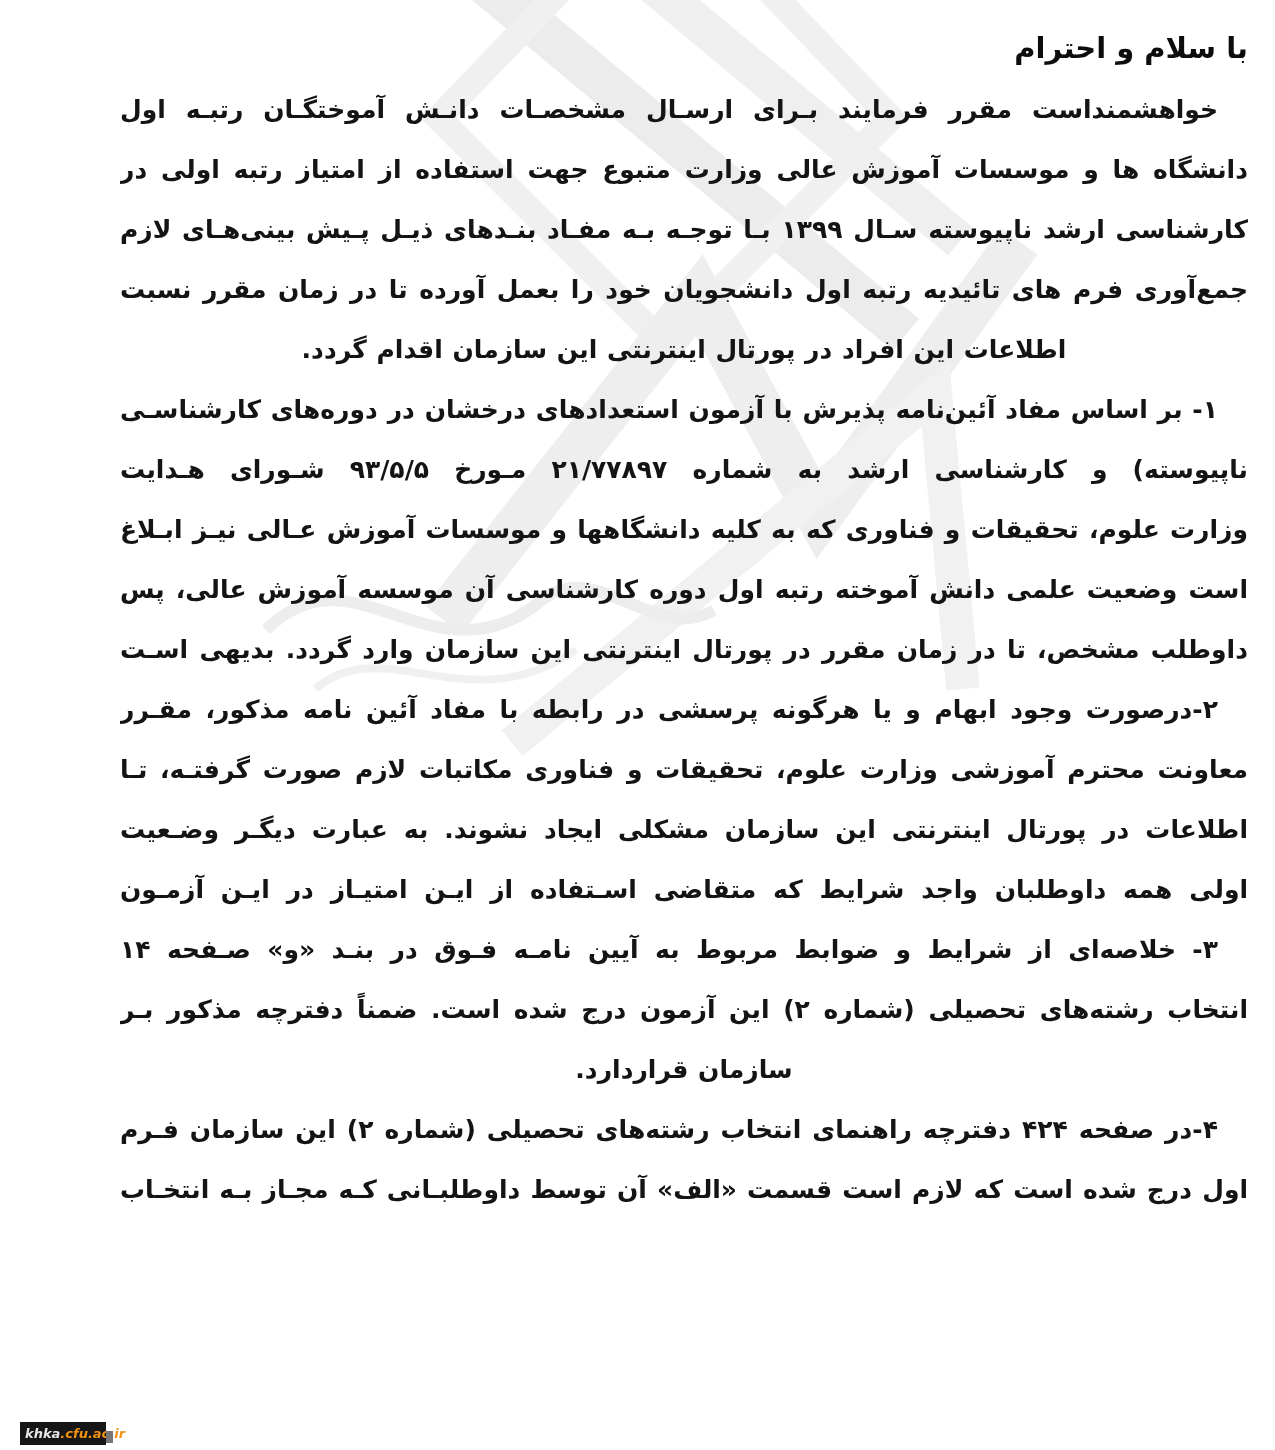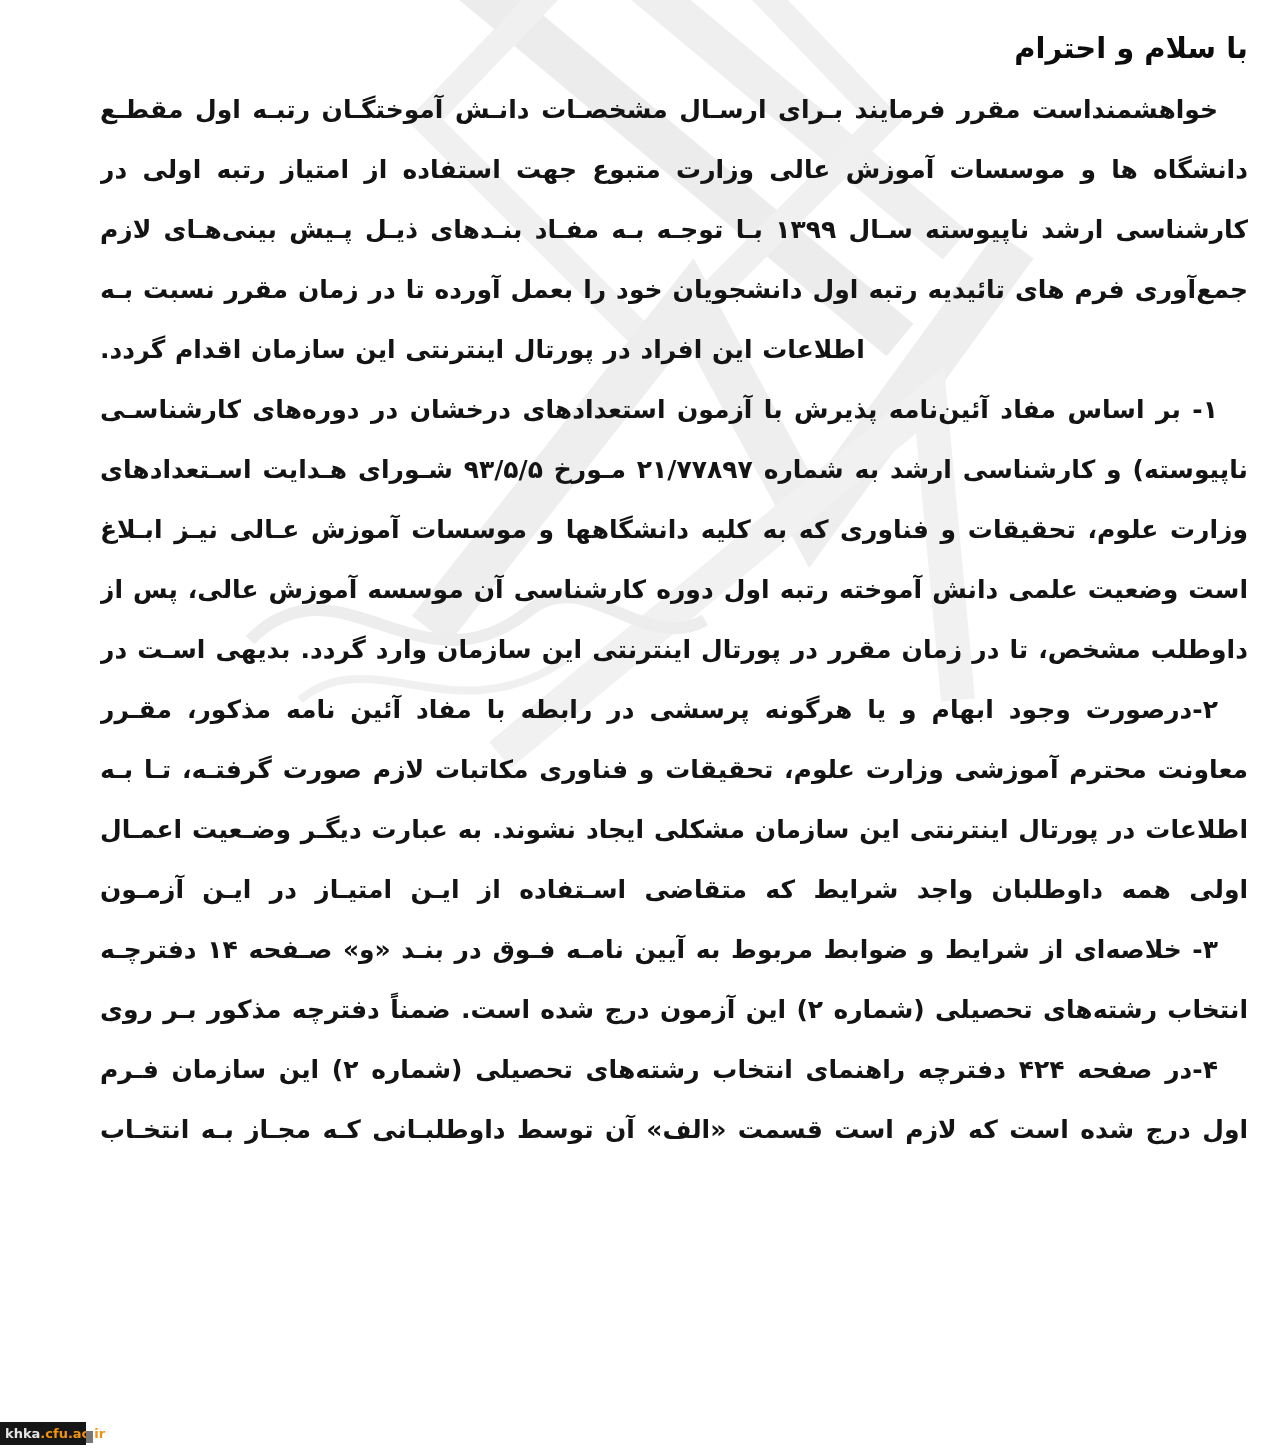"با سلام و احترام" .page { margin-left: none -> 20px }
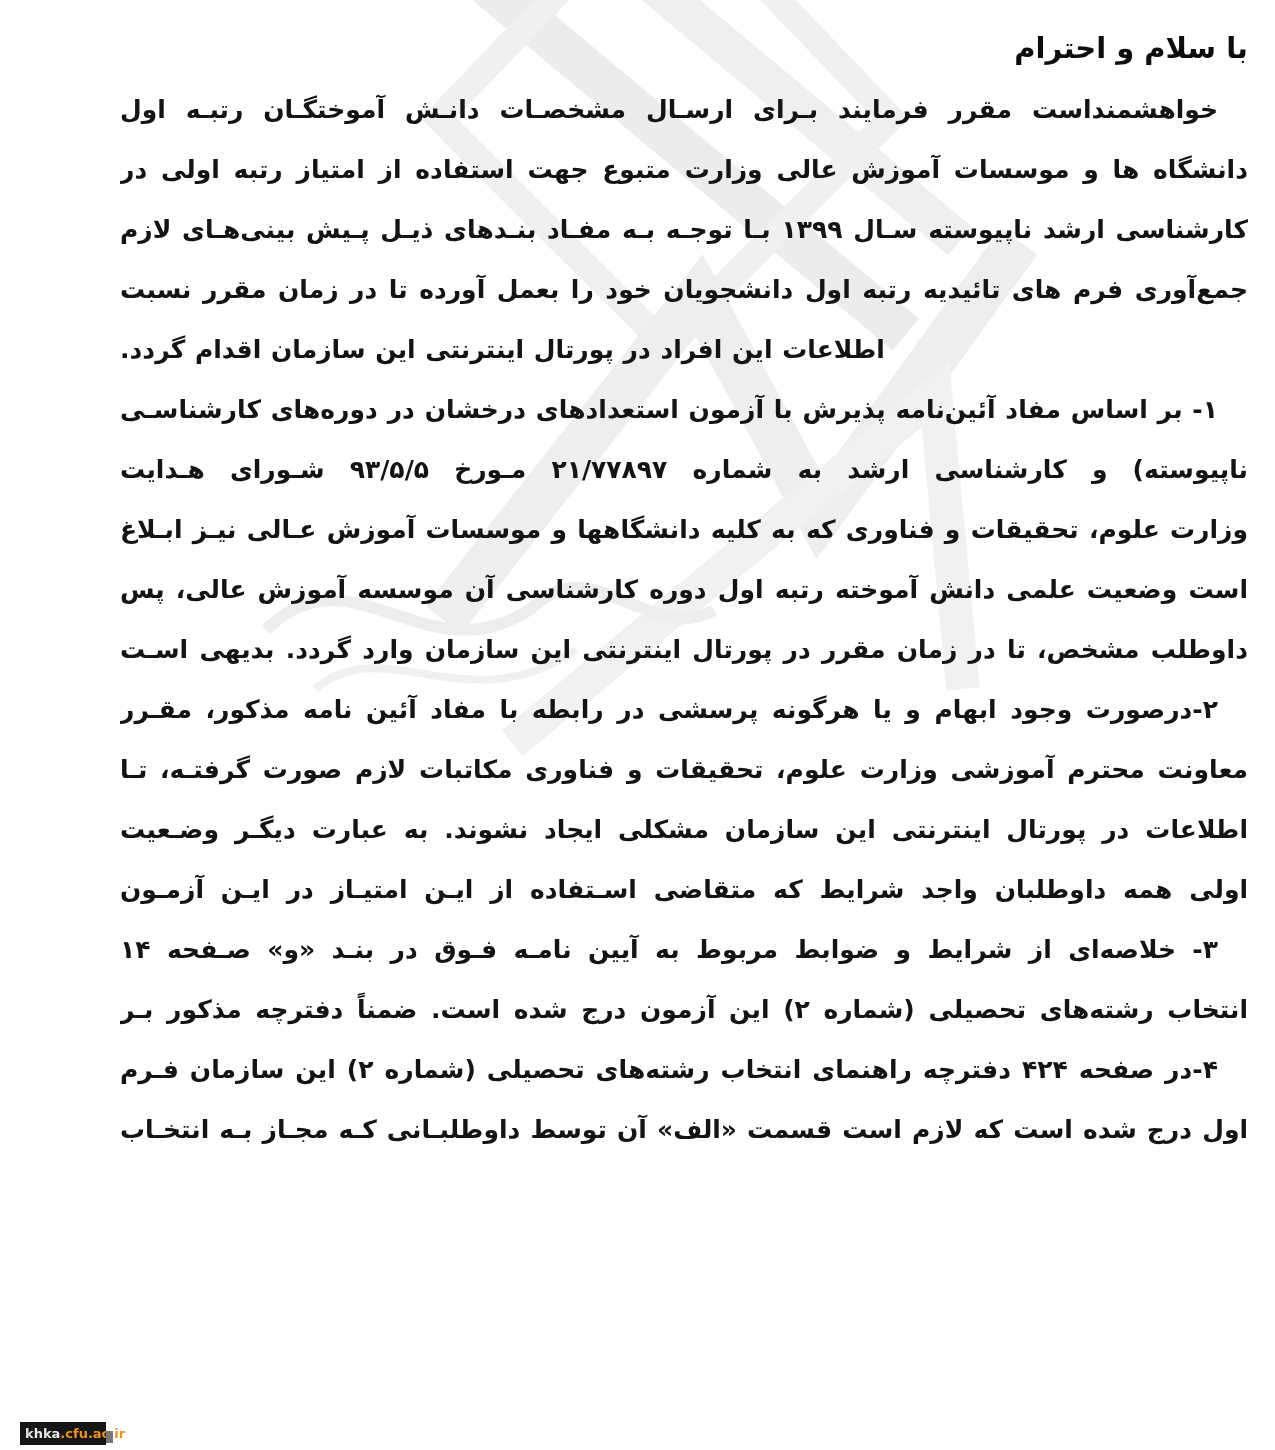"اطلاعات این افراد در پورتال" .last { text-align: left -> center }
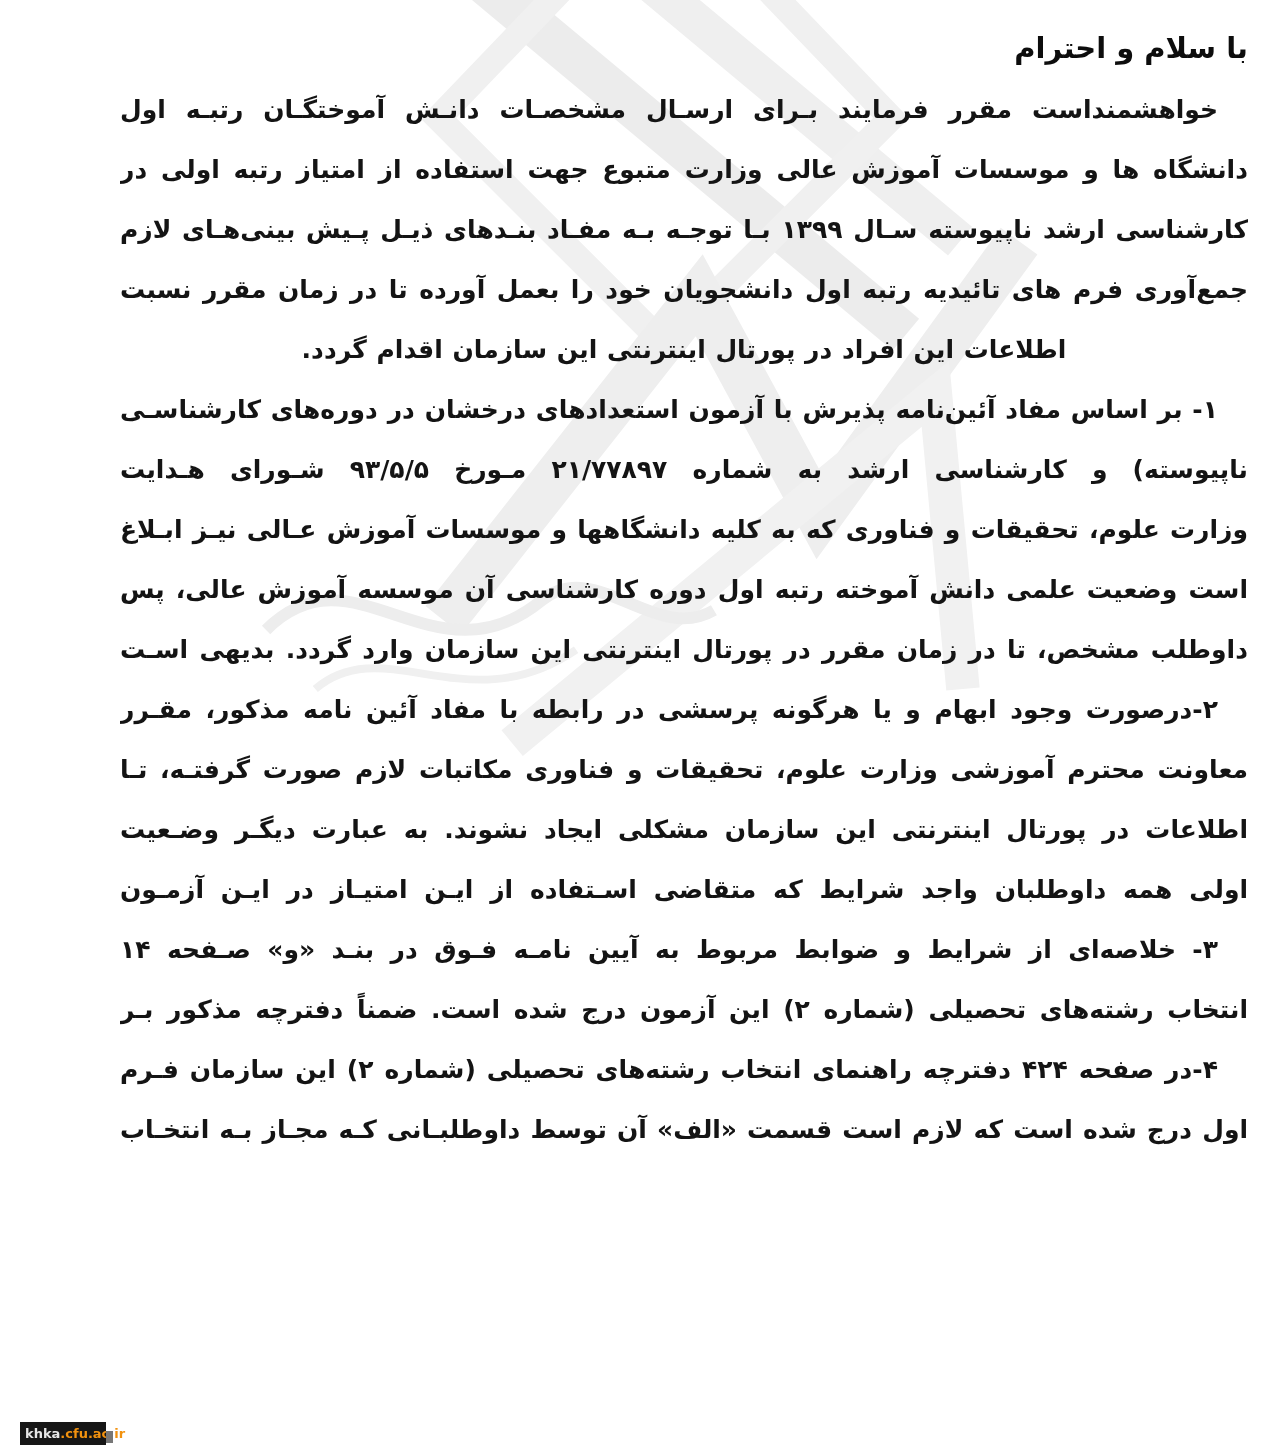"سازمان قراردارد." div.line { html: none -> <div>سازمان قراردارد.</div> }
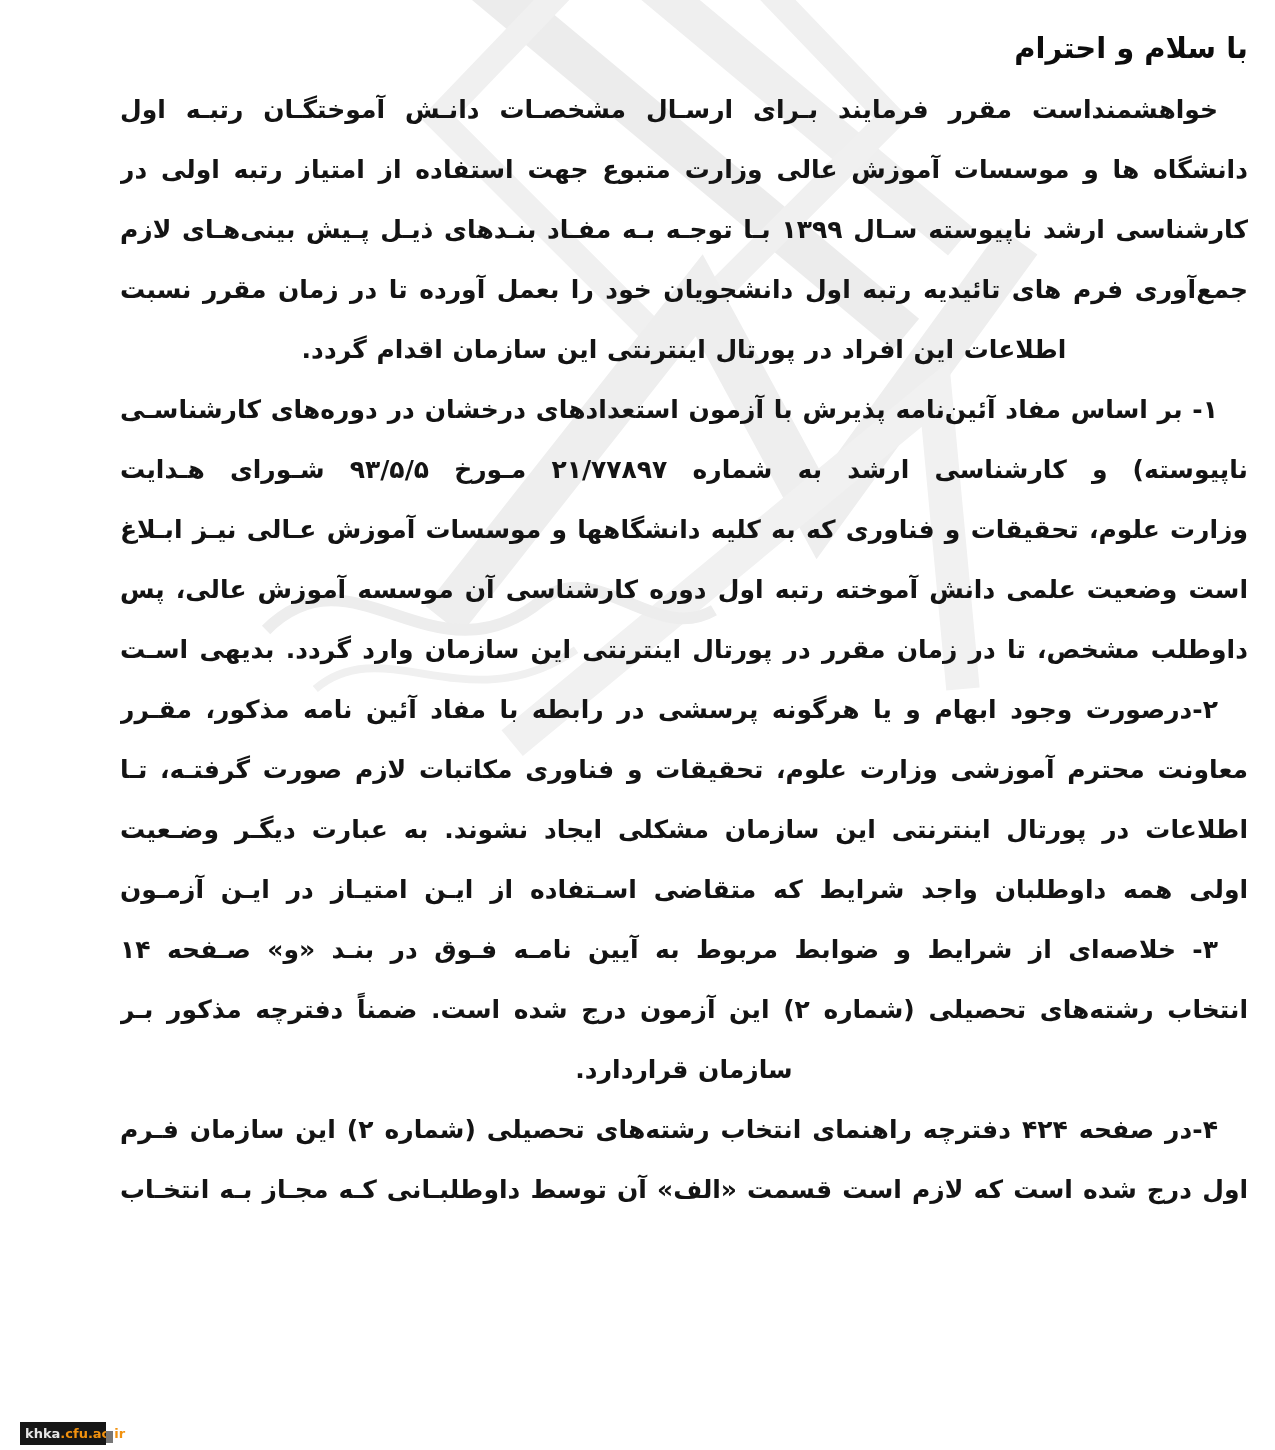"khka" .site-badge { font-style: none -> italic }
